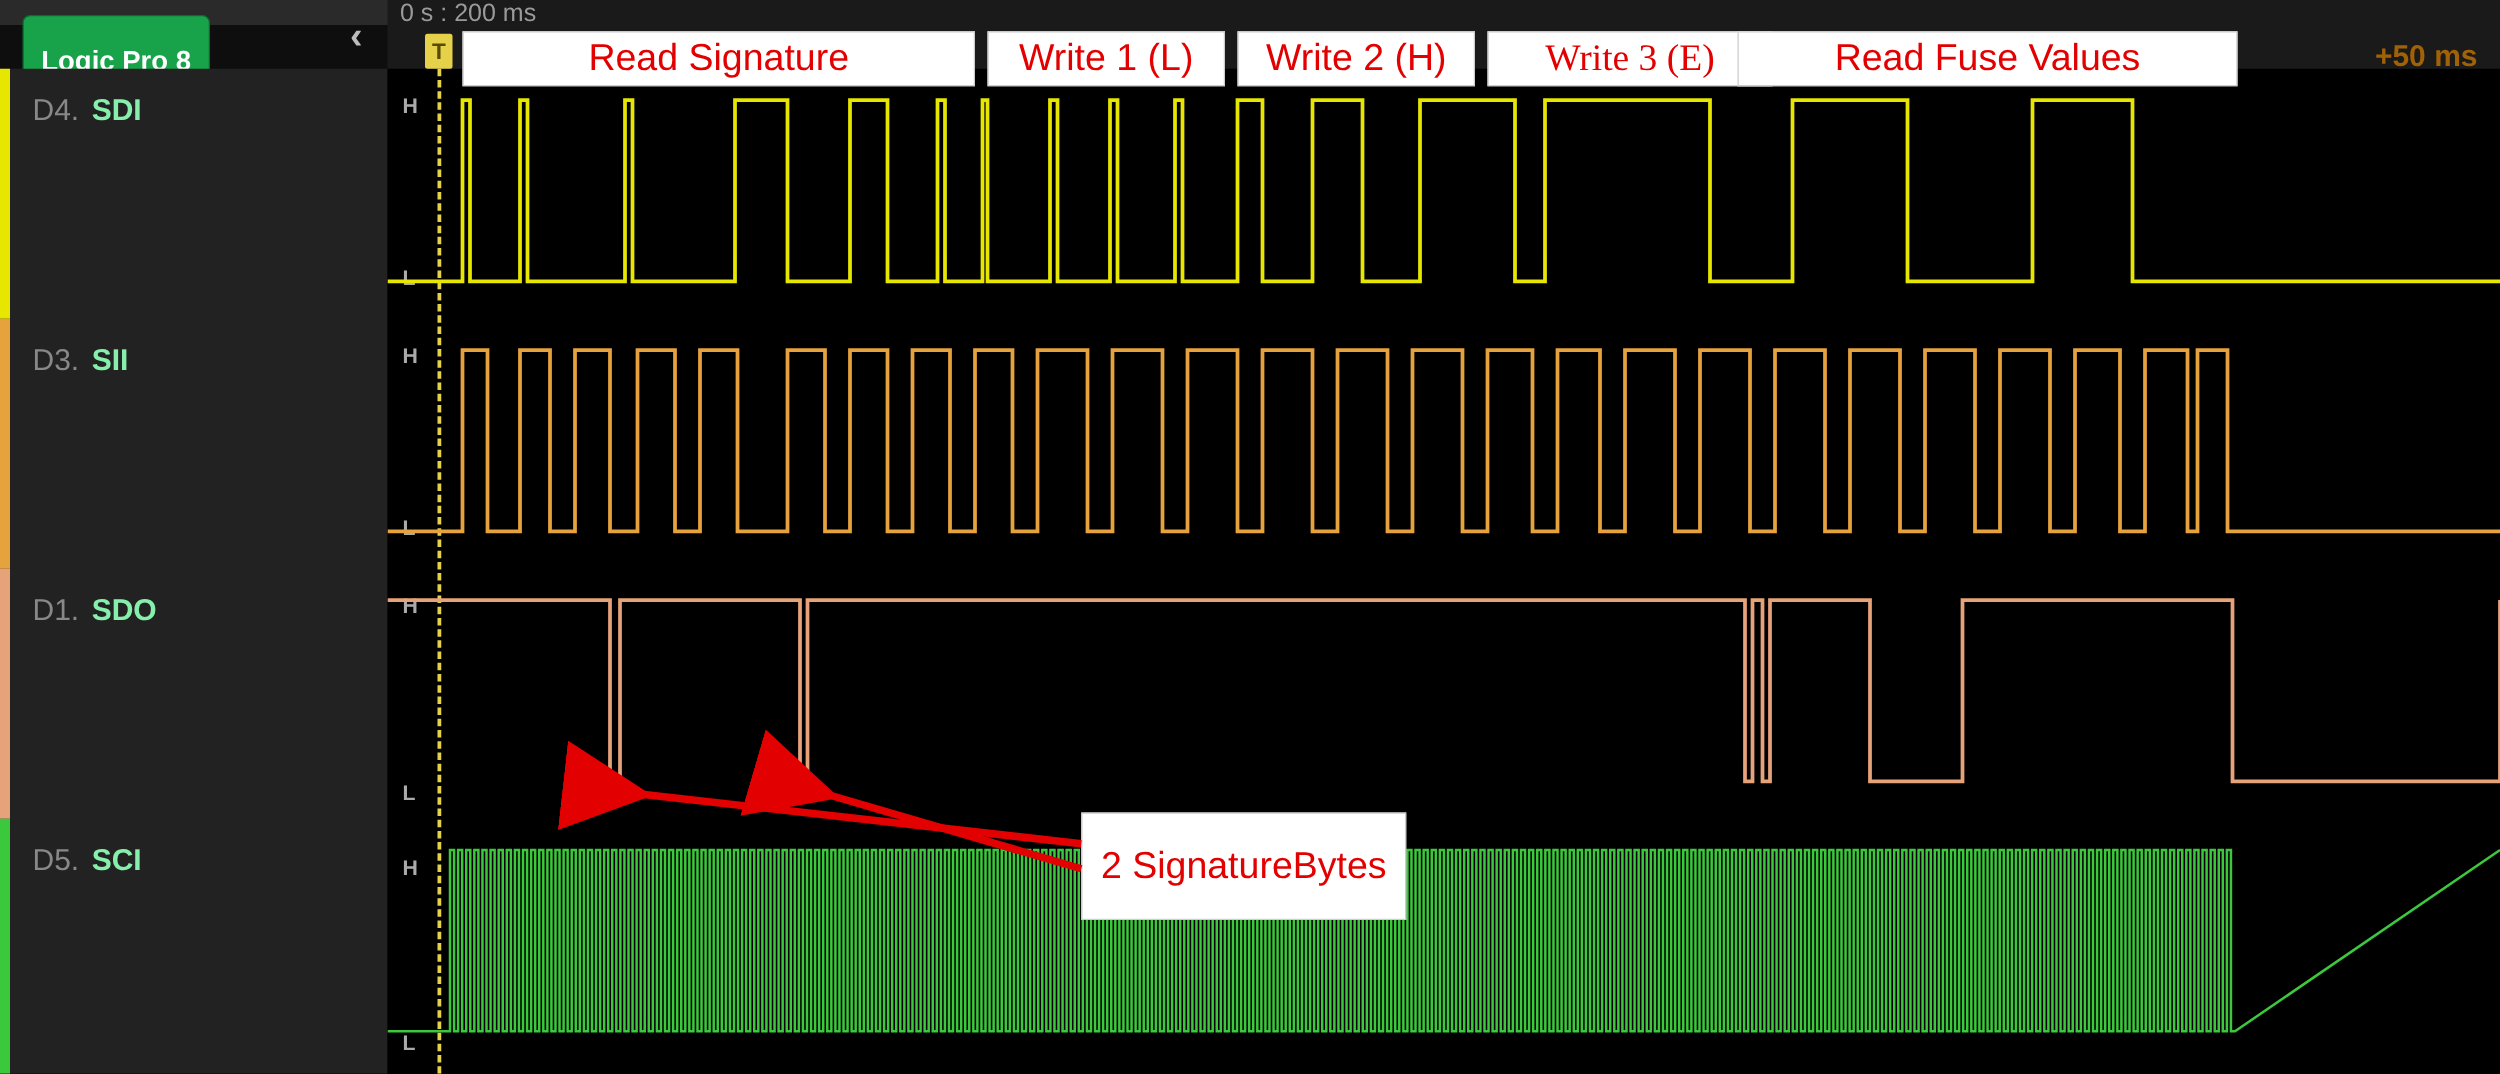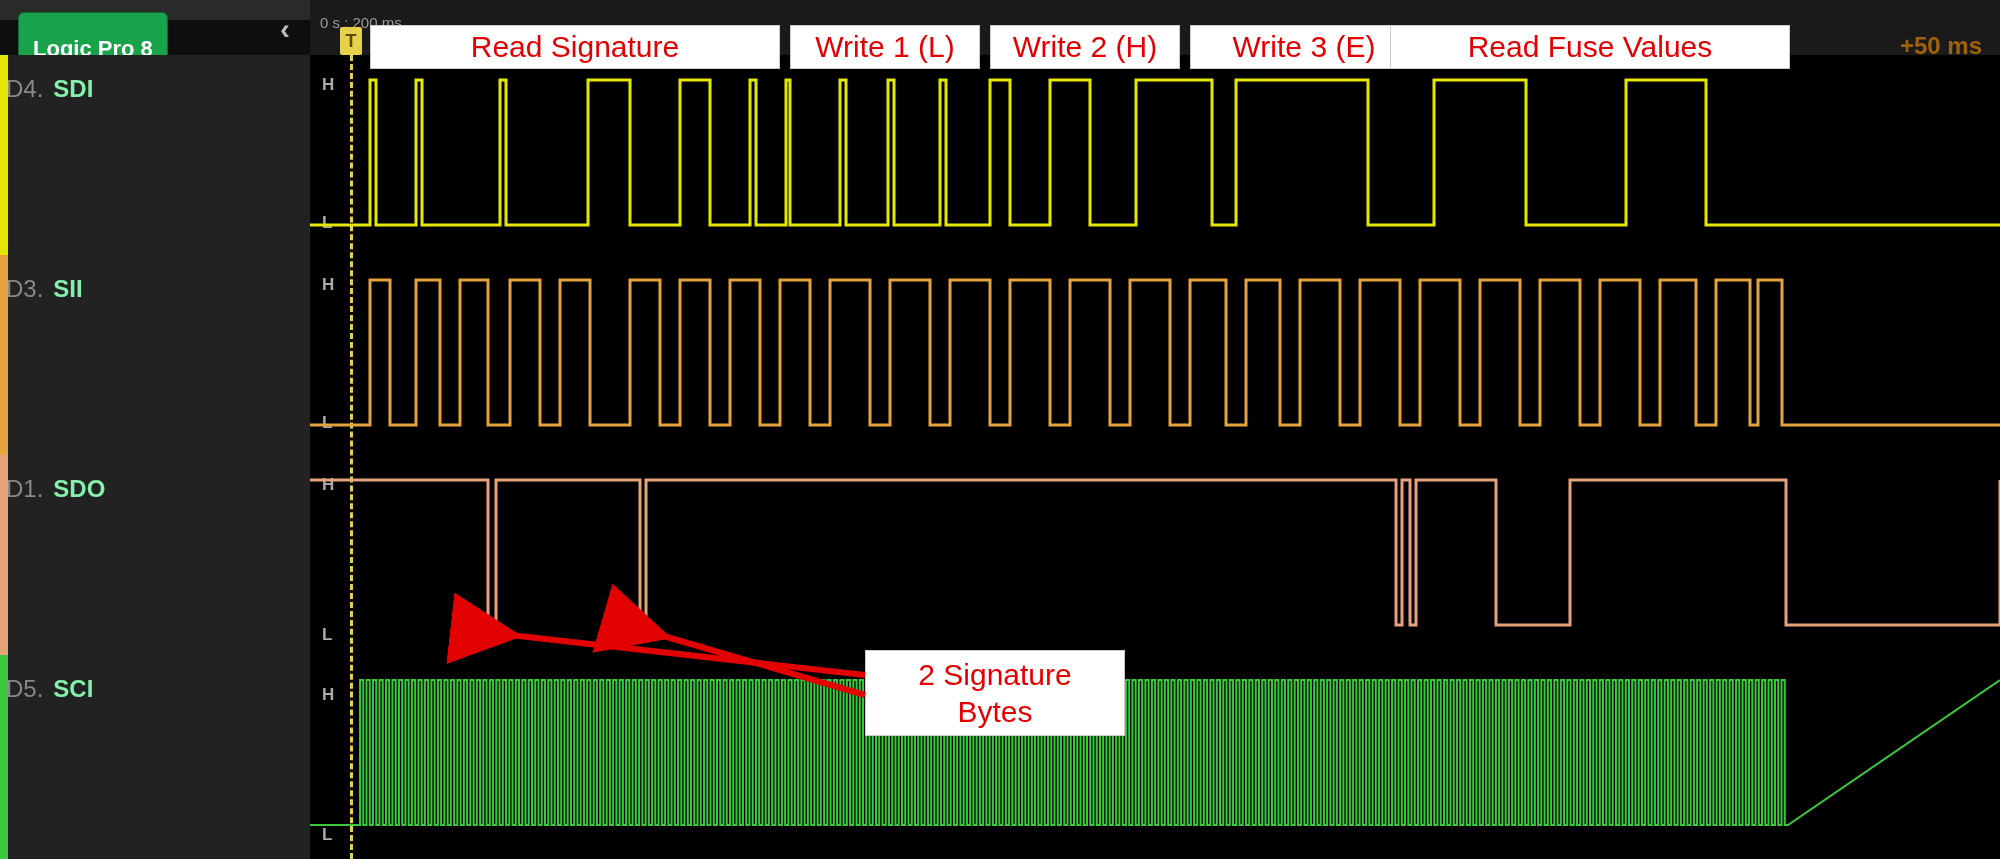"0 s : 200 ms" .time-label-small { font-size: 15px -> 20px; top: 14px -> 0 }
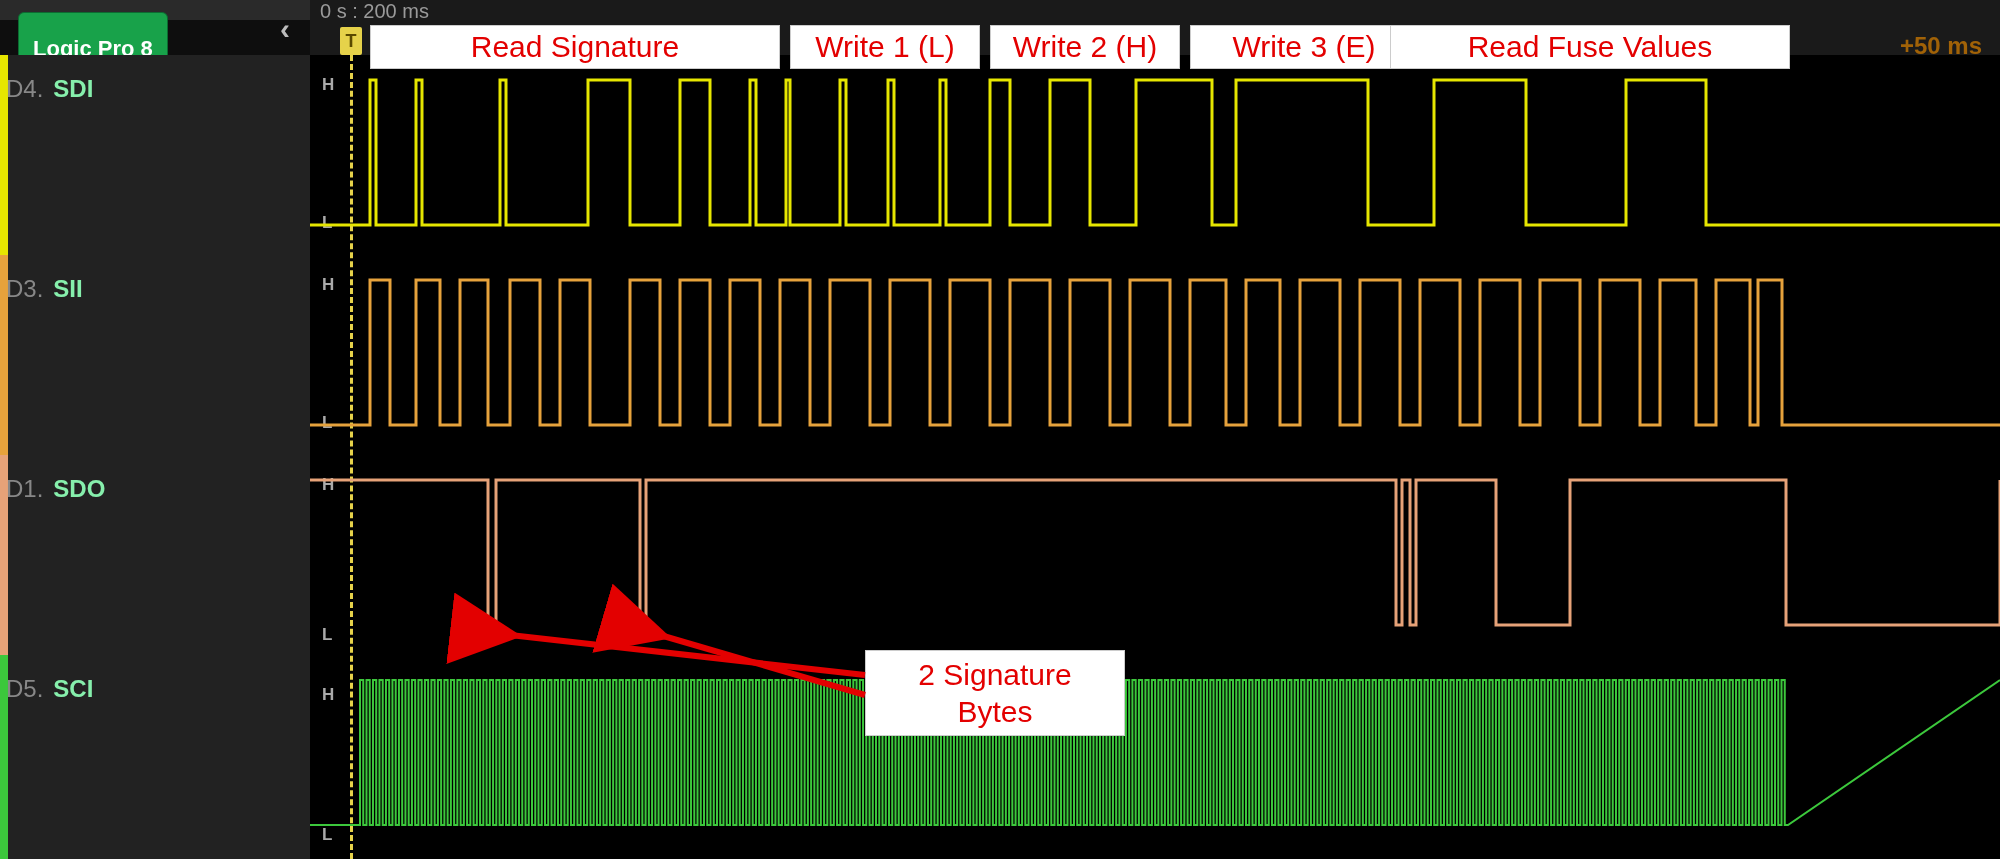"Write 3 (E)" div.anno { font-family: none -> Liberation Serif, serif }
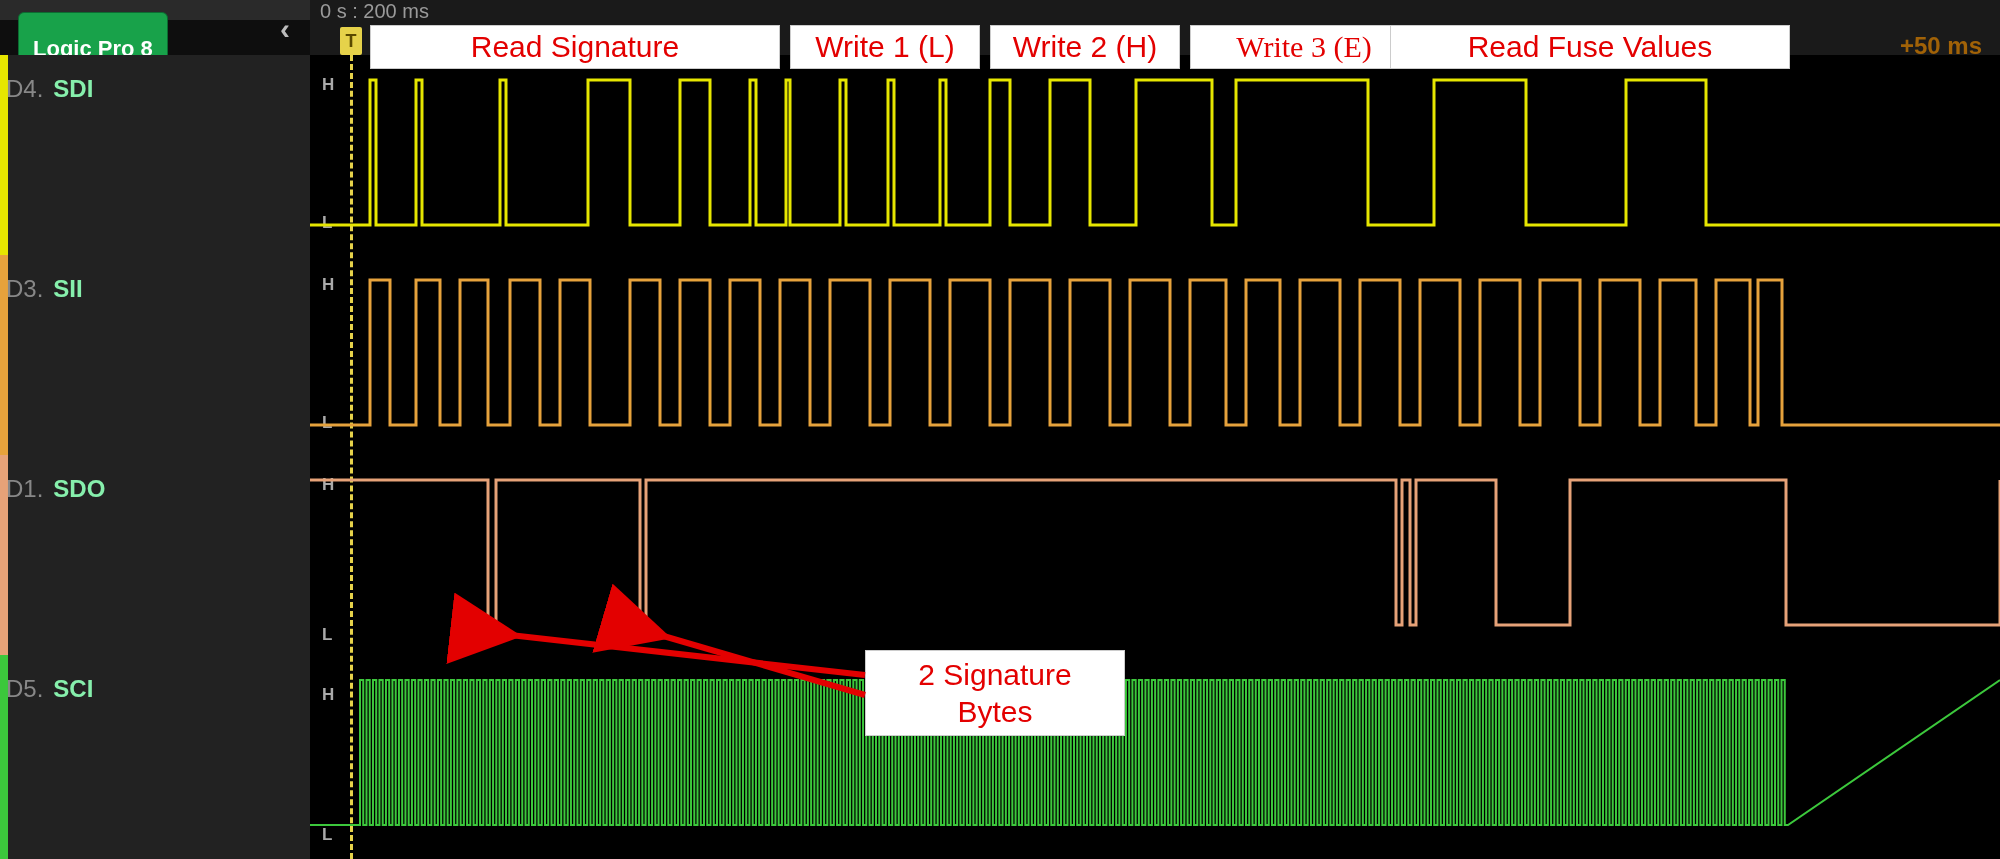"D4." .channel-row { padding-left: 6px -> 26px }
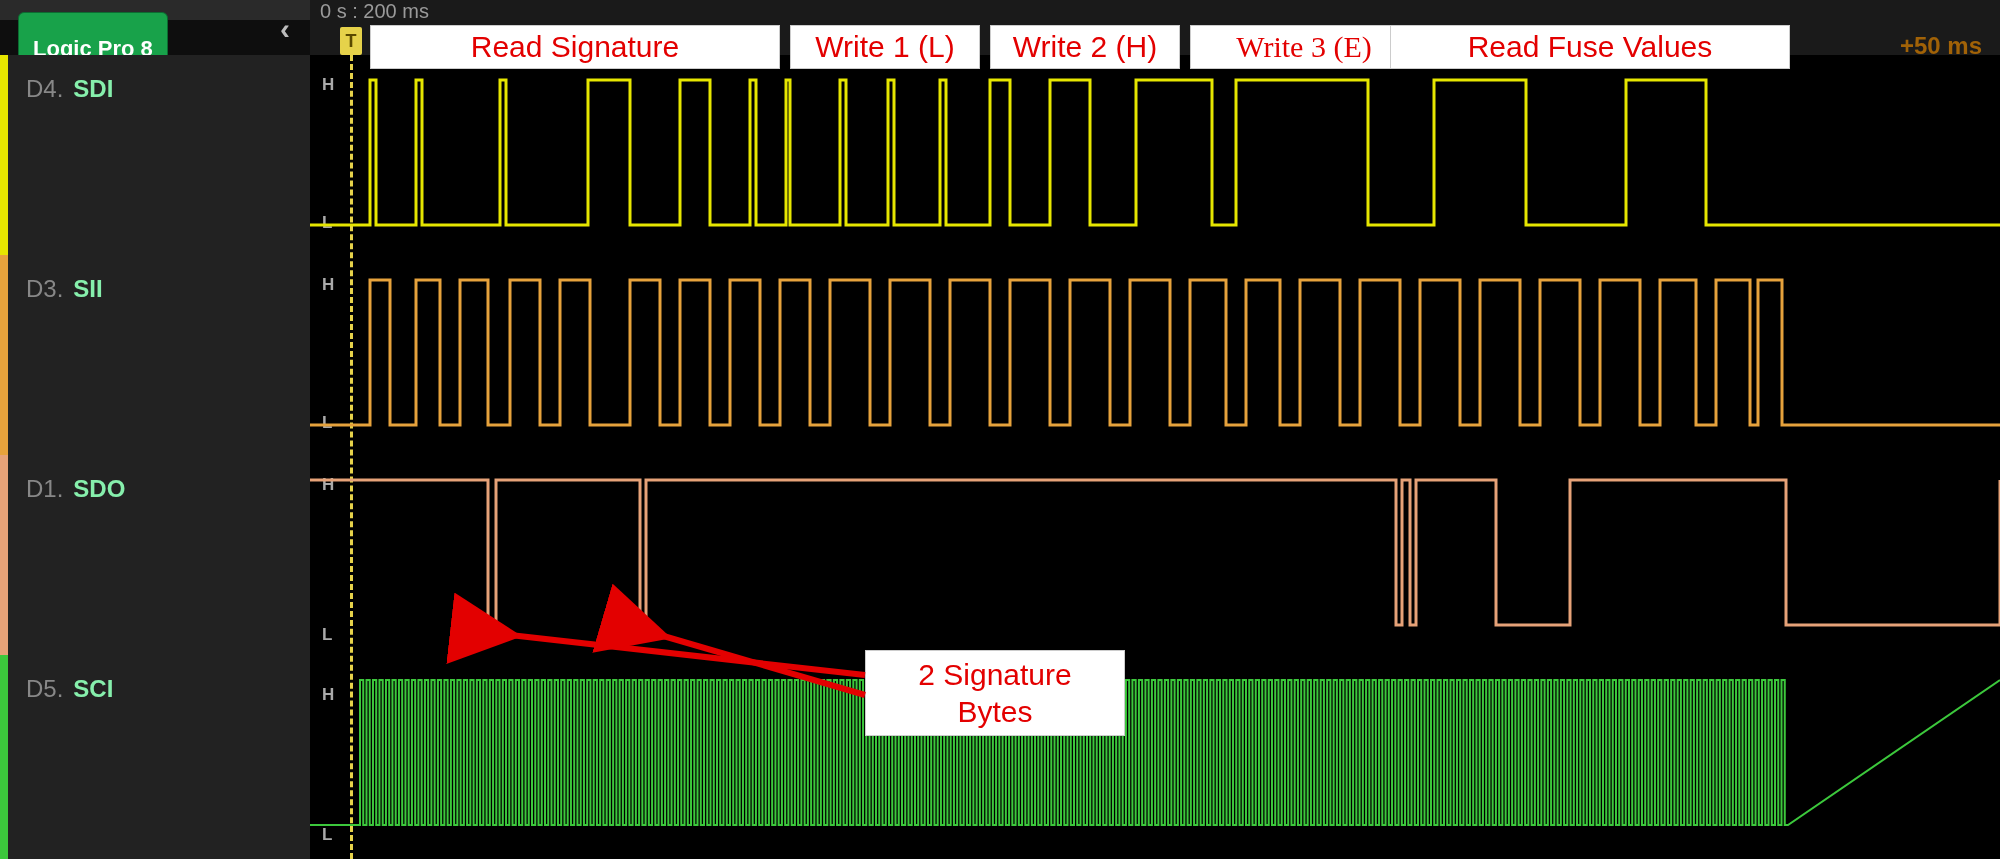"2 Signature" div.anno { flex-direction: column -> row }
